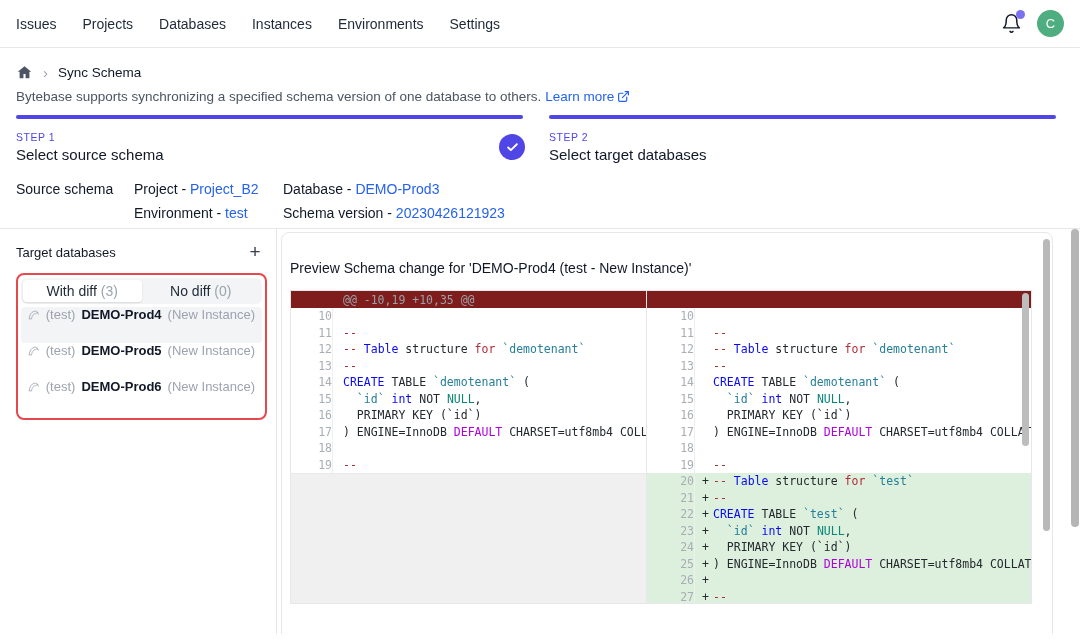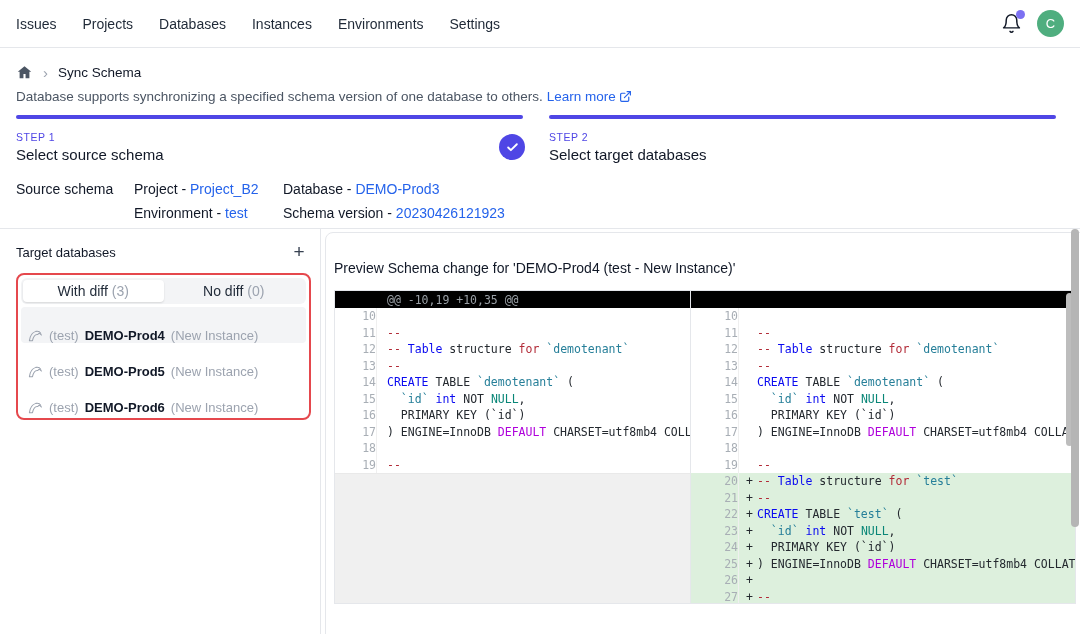"Database supports synchronizing a" span { text: Database -> Bytebase }
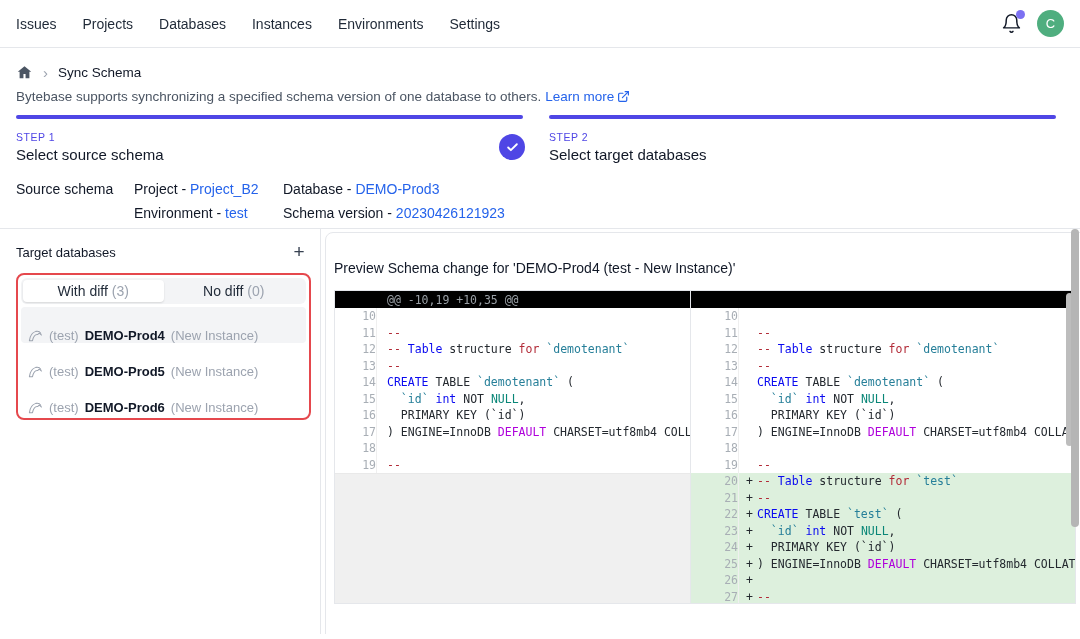"Target databases" .sidebar { width: 321px -> 277px }
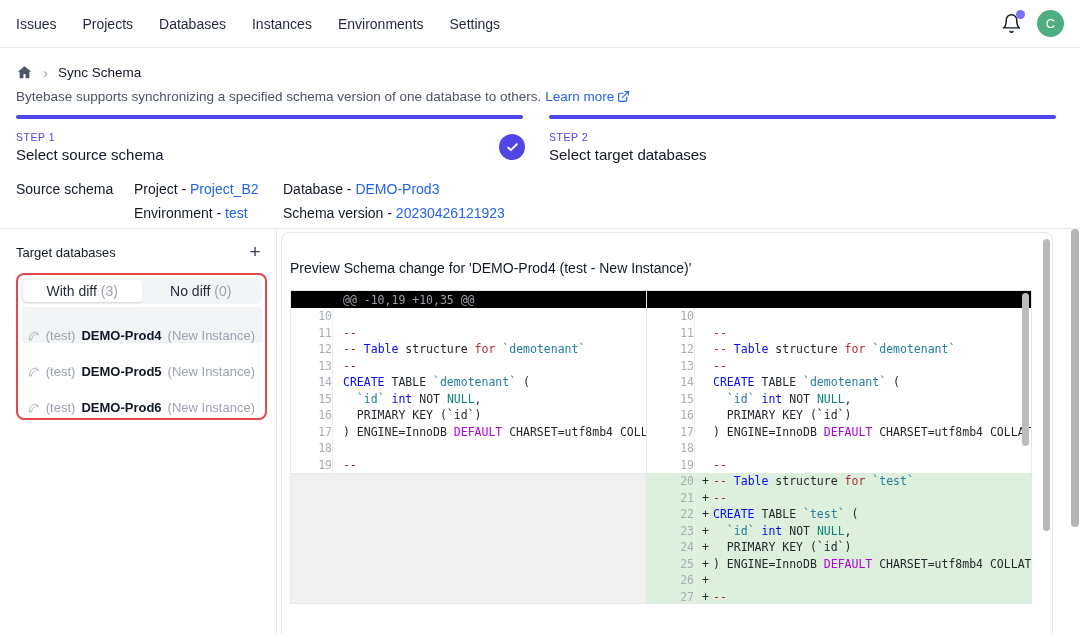"@@ -10,19 +10,35 @@" .hrow { background: #000000 -> #7f1d1d }
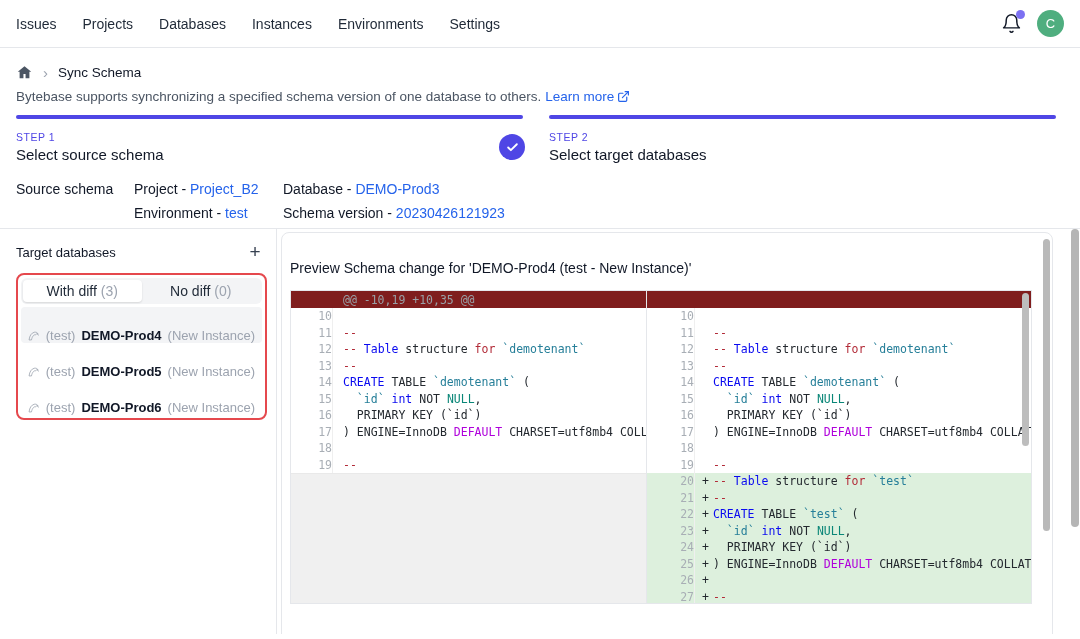"(test)" .dbitem { align-items: flex-end -> flex-start }
